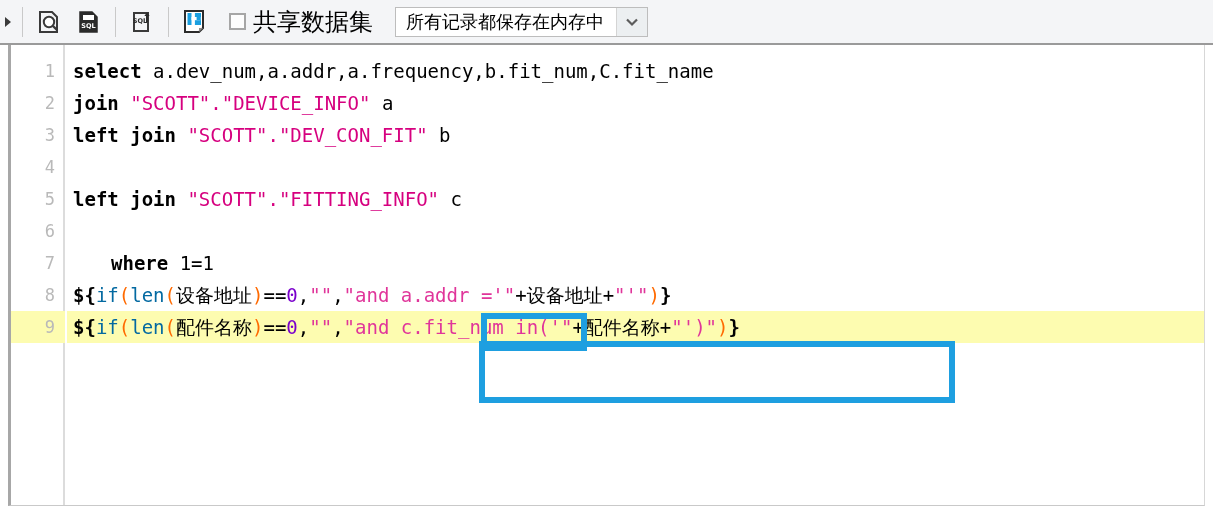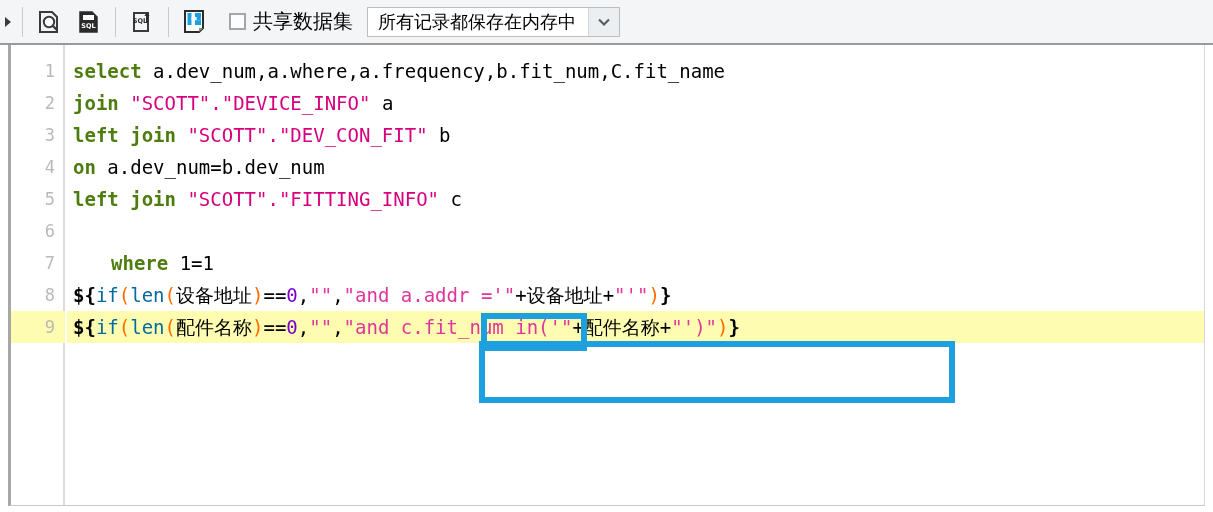"共享数据集" .tb-check-label { font-size: 20px -> 24px }
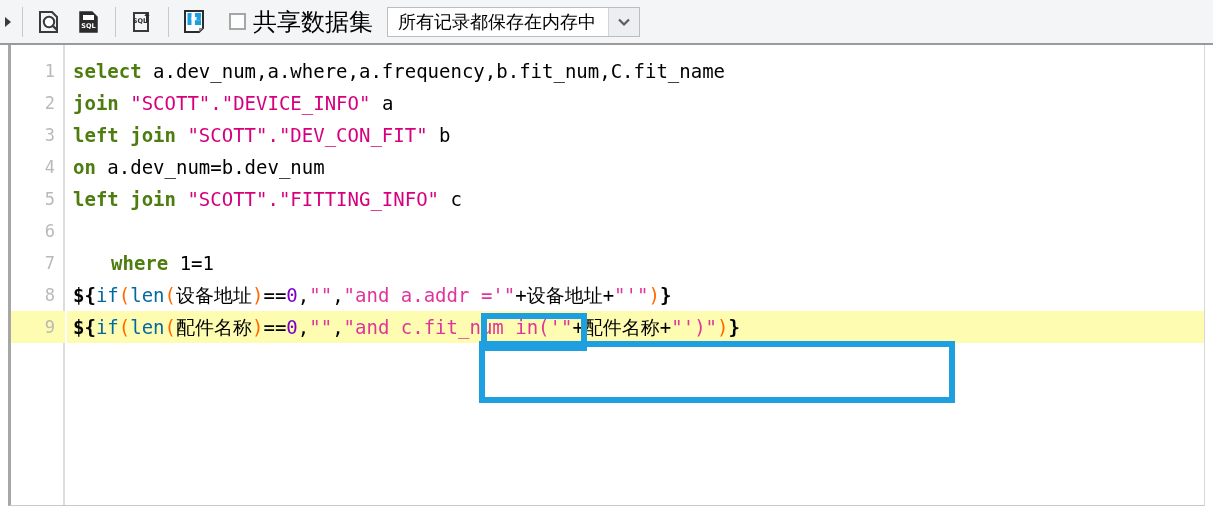"所有记录都保存在内存中" .tb-combo { margin-left: 14px -> 22px }
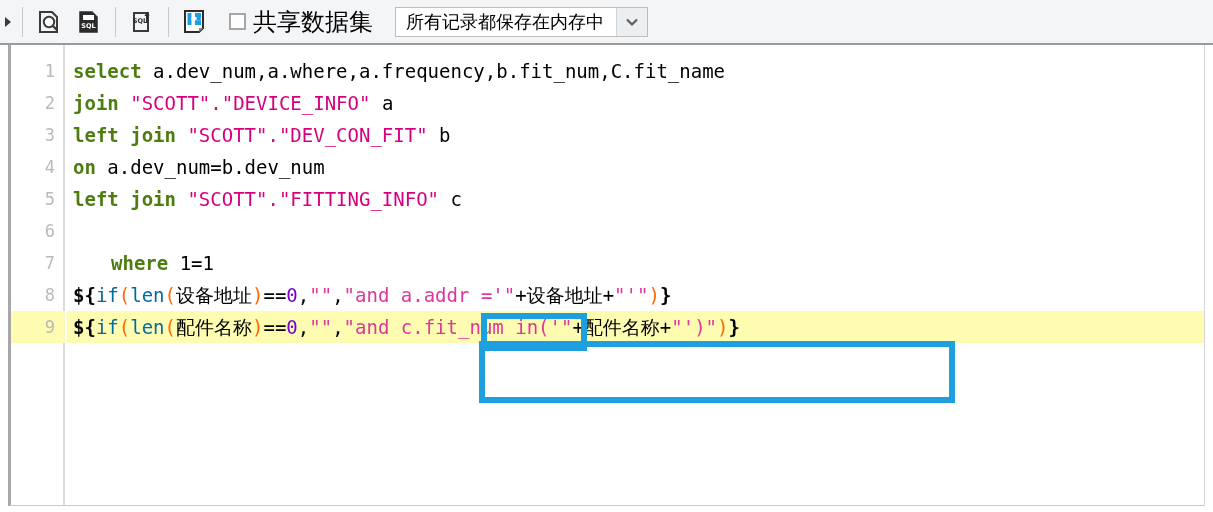"select" .t-kw { color: #4d7c0f -> #000000 }
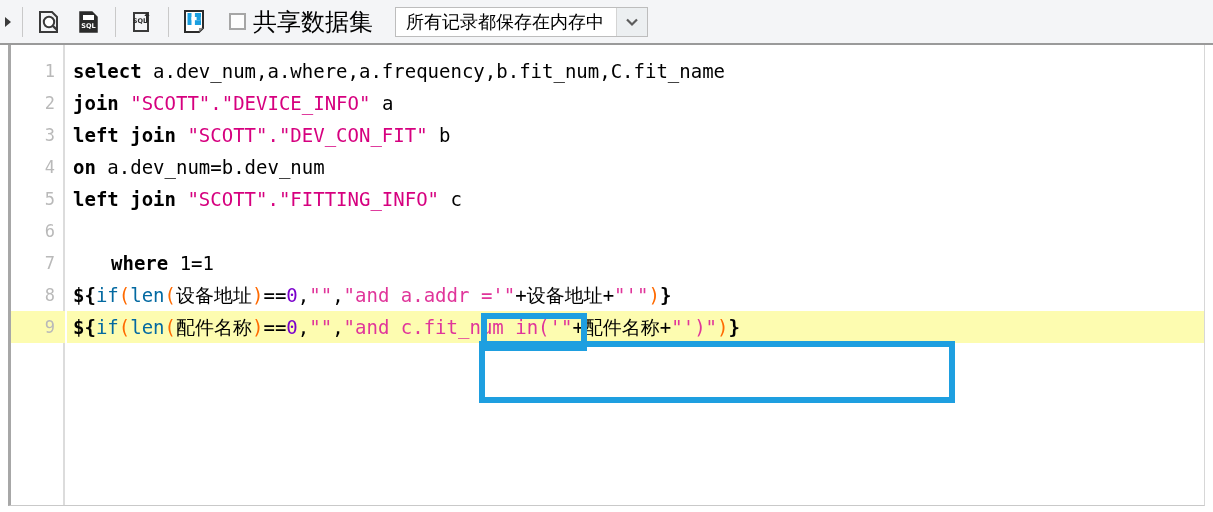"a.dev_num,a.where,a.frequency,b.fit_num," span.t-plain { text: num,a.where,a.frequency,b.fit -> num,a.addr,a.frequency,b.fit }
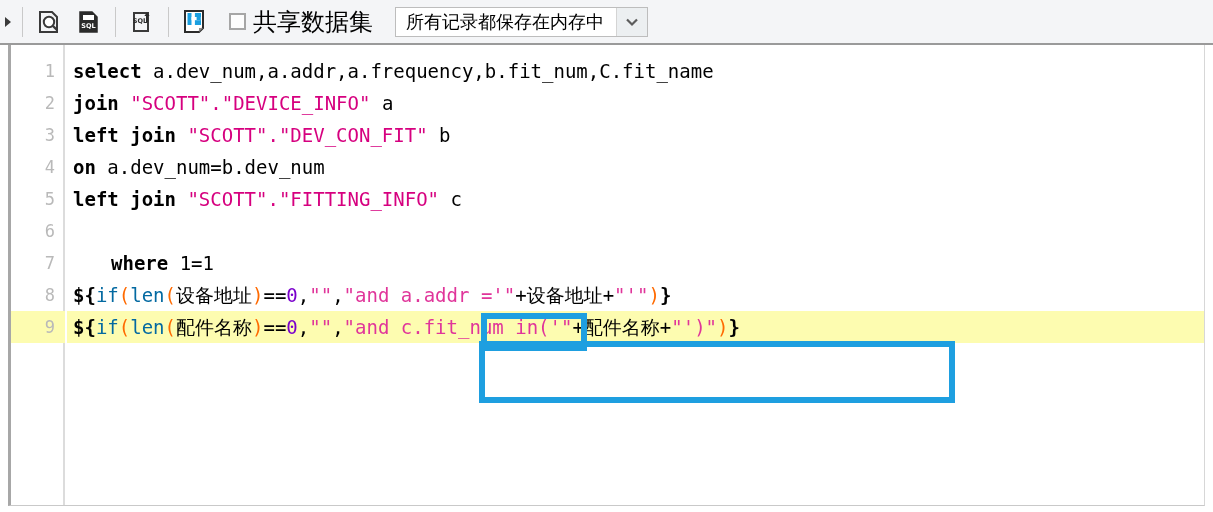"on a.dev_num=b.dev_num" div.code-line { html: <div><span>on</span><span> a.dev_num=b.dev_num</span></div> -> none }
